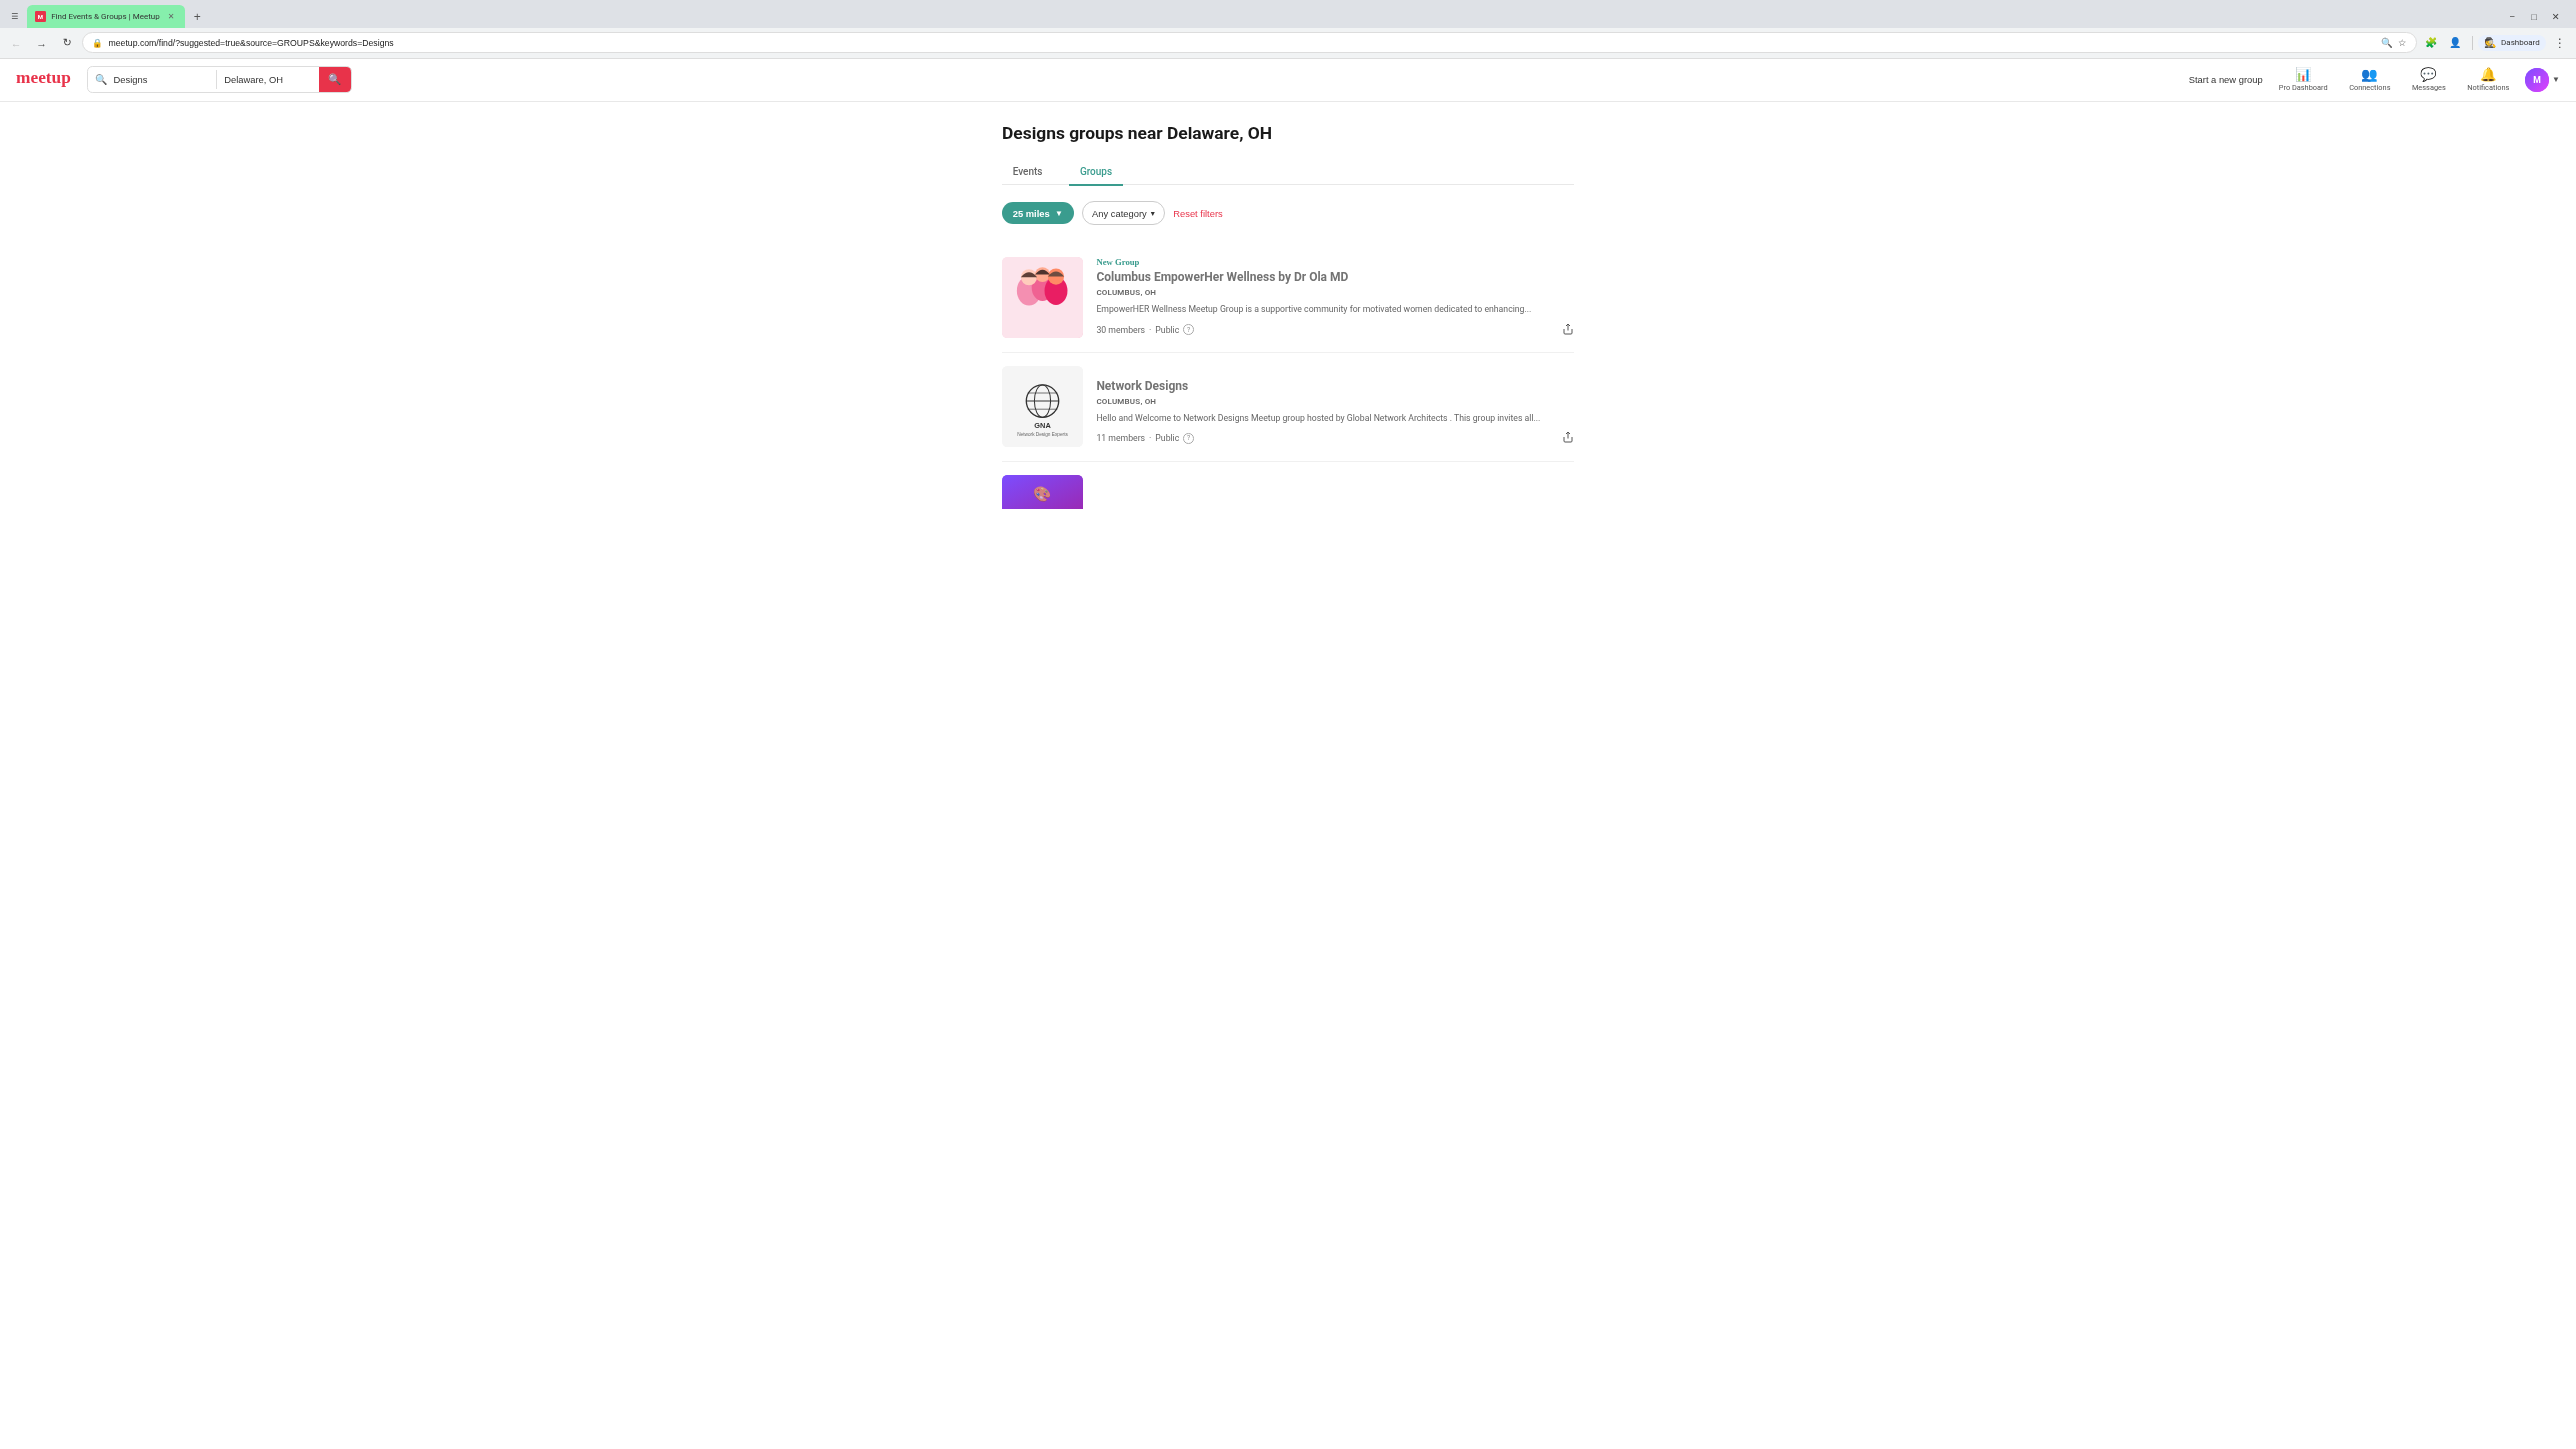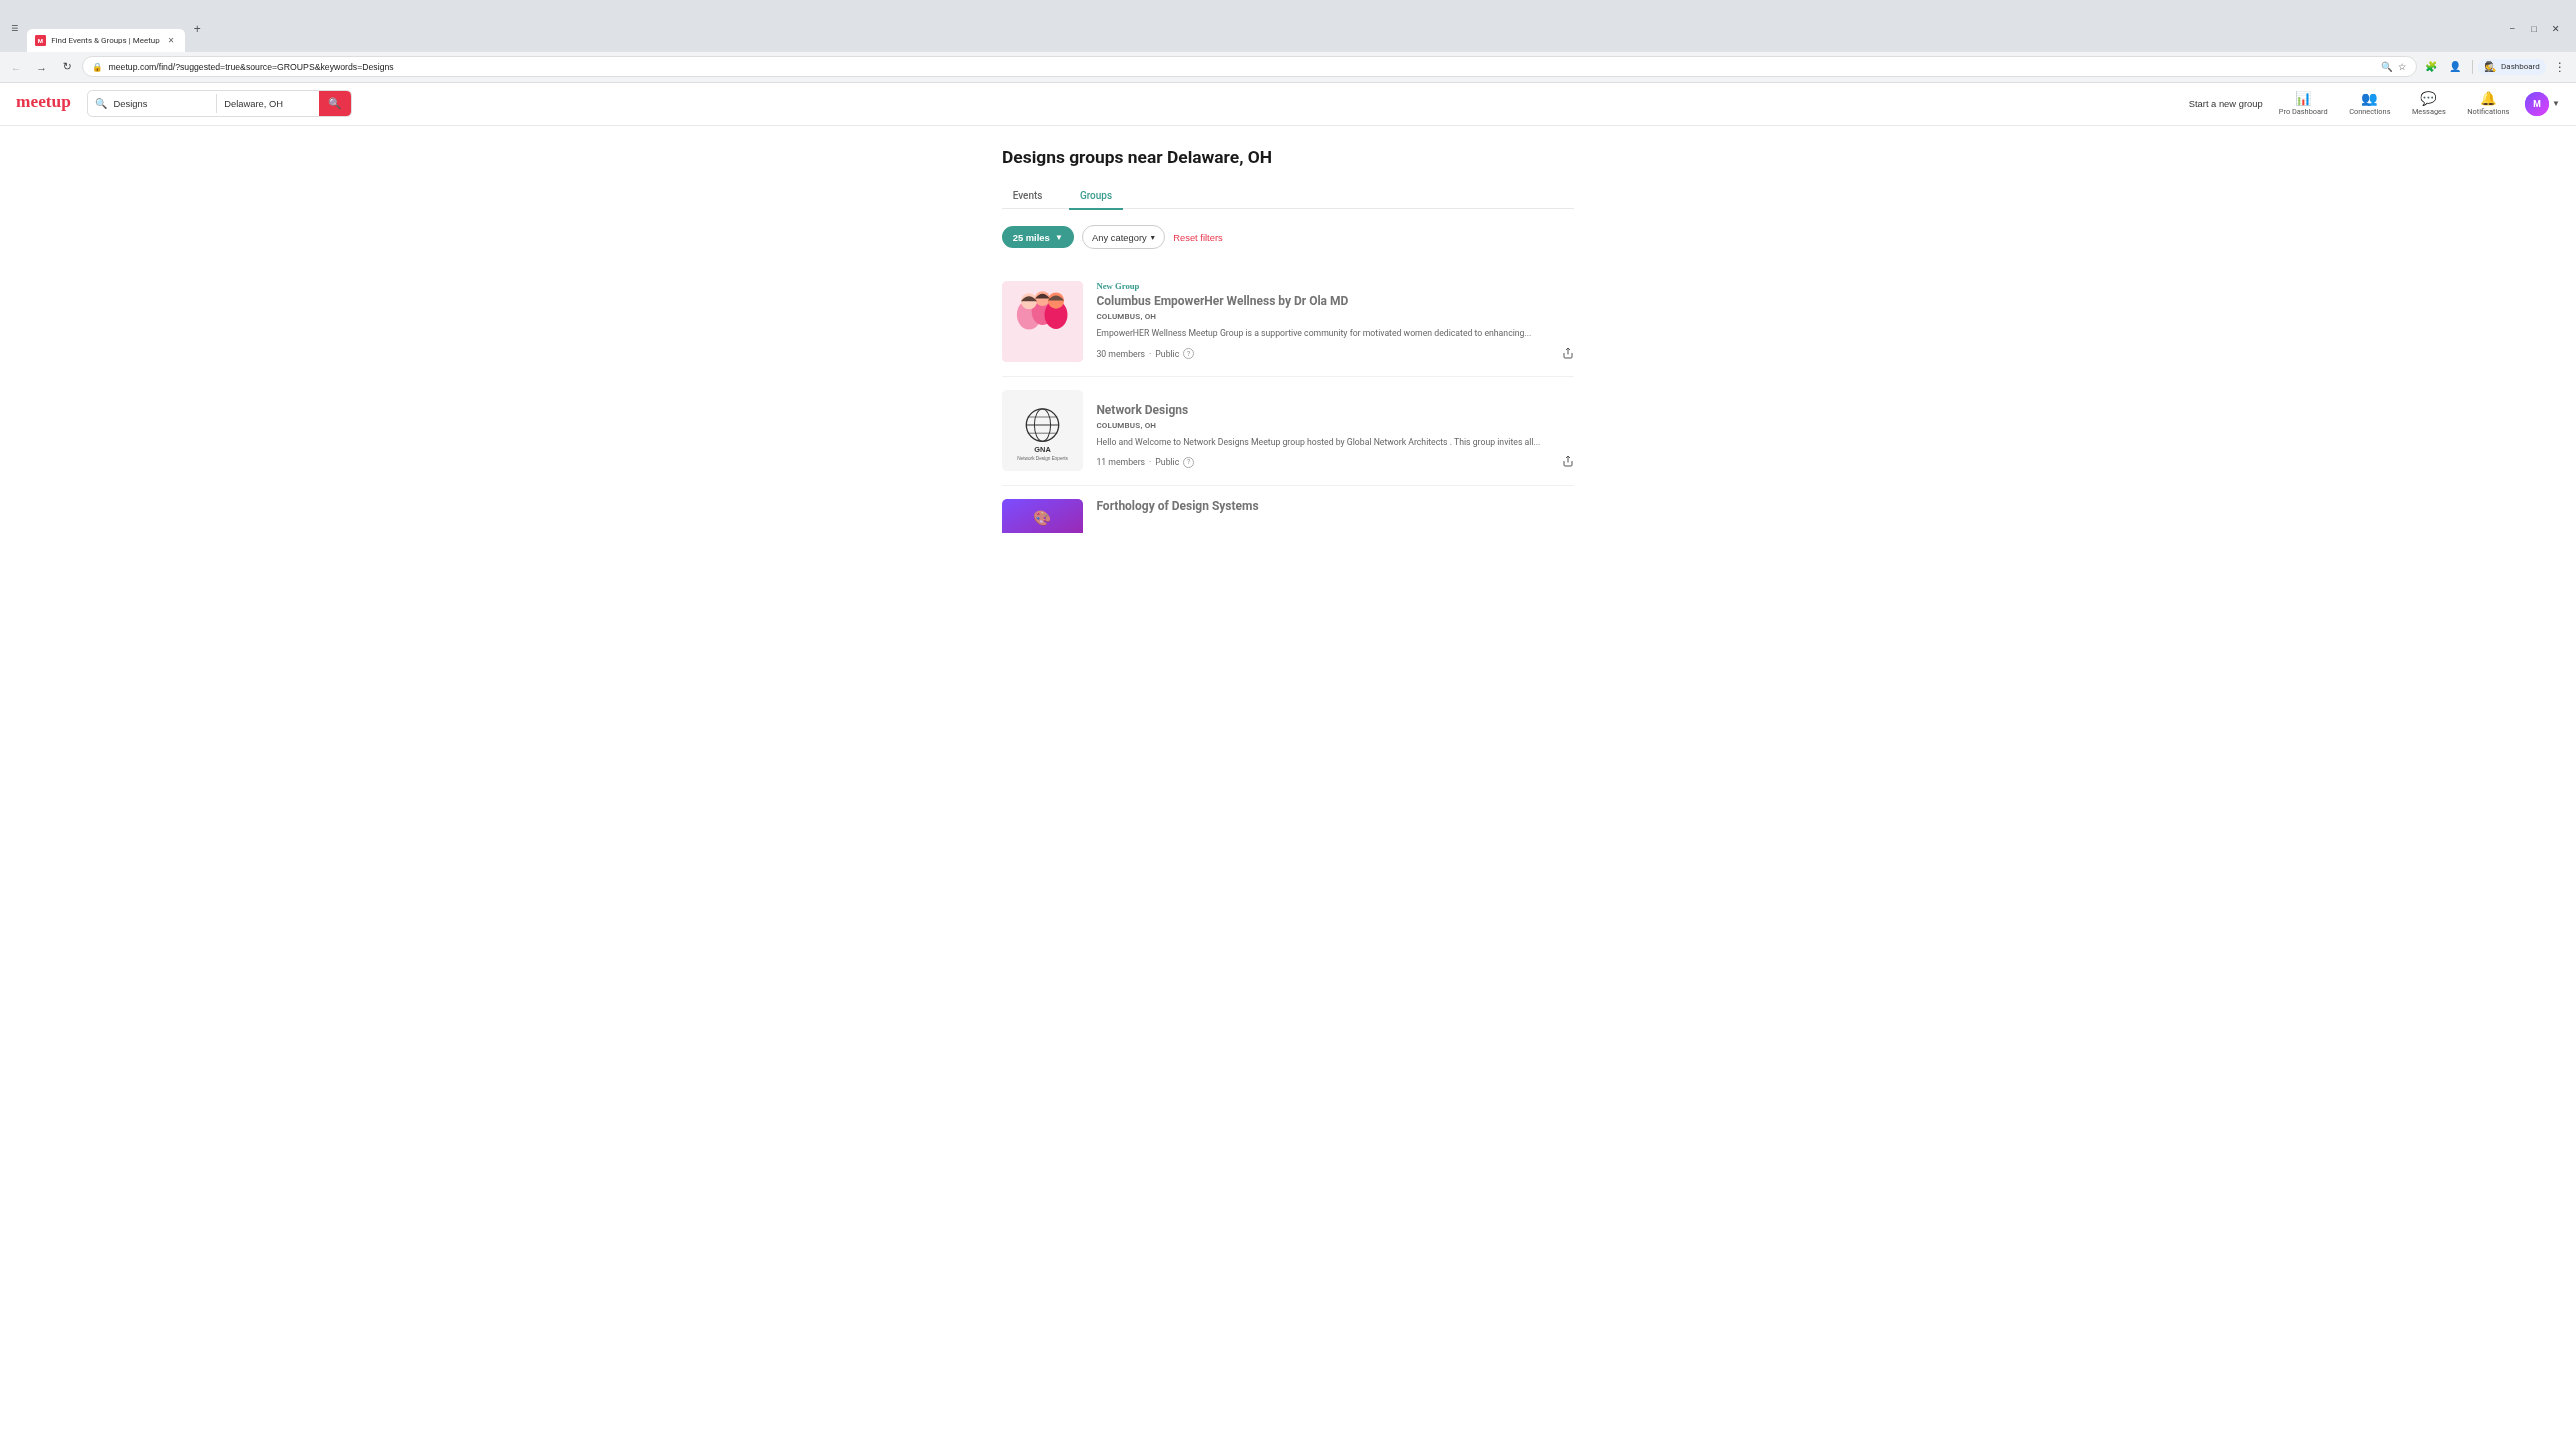"Find Events & Groups |" .tab { background: #ffffff -> #86efac; margin-top: 24px -> none }
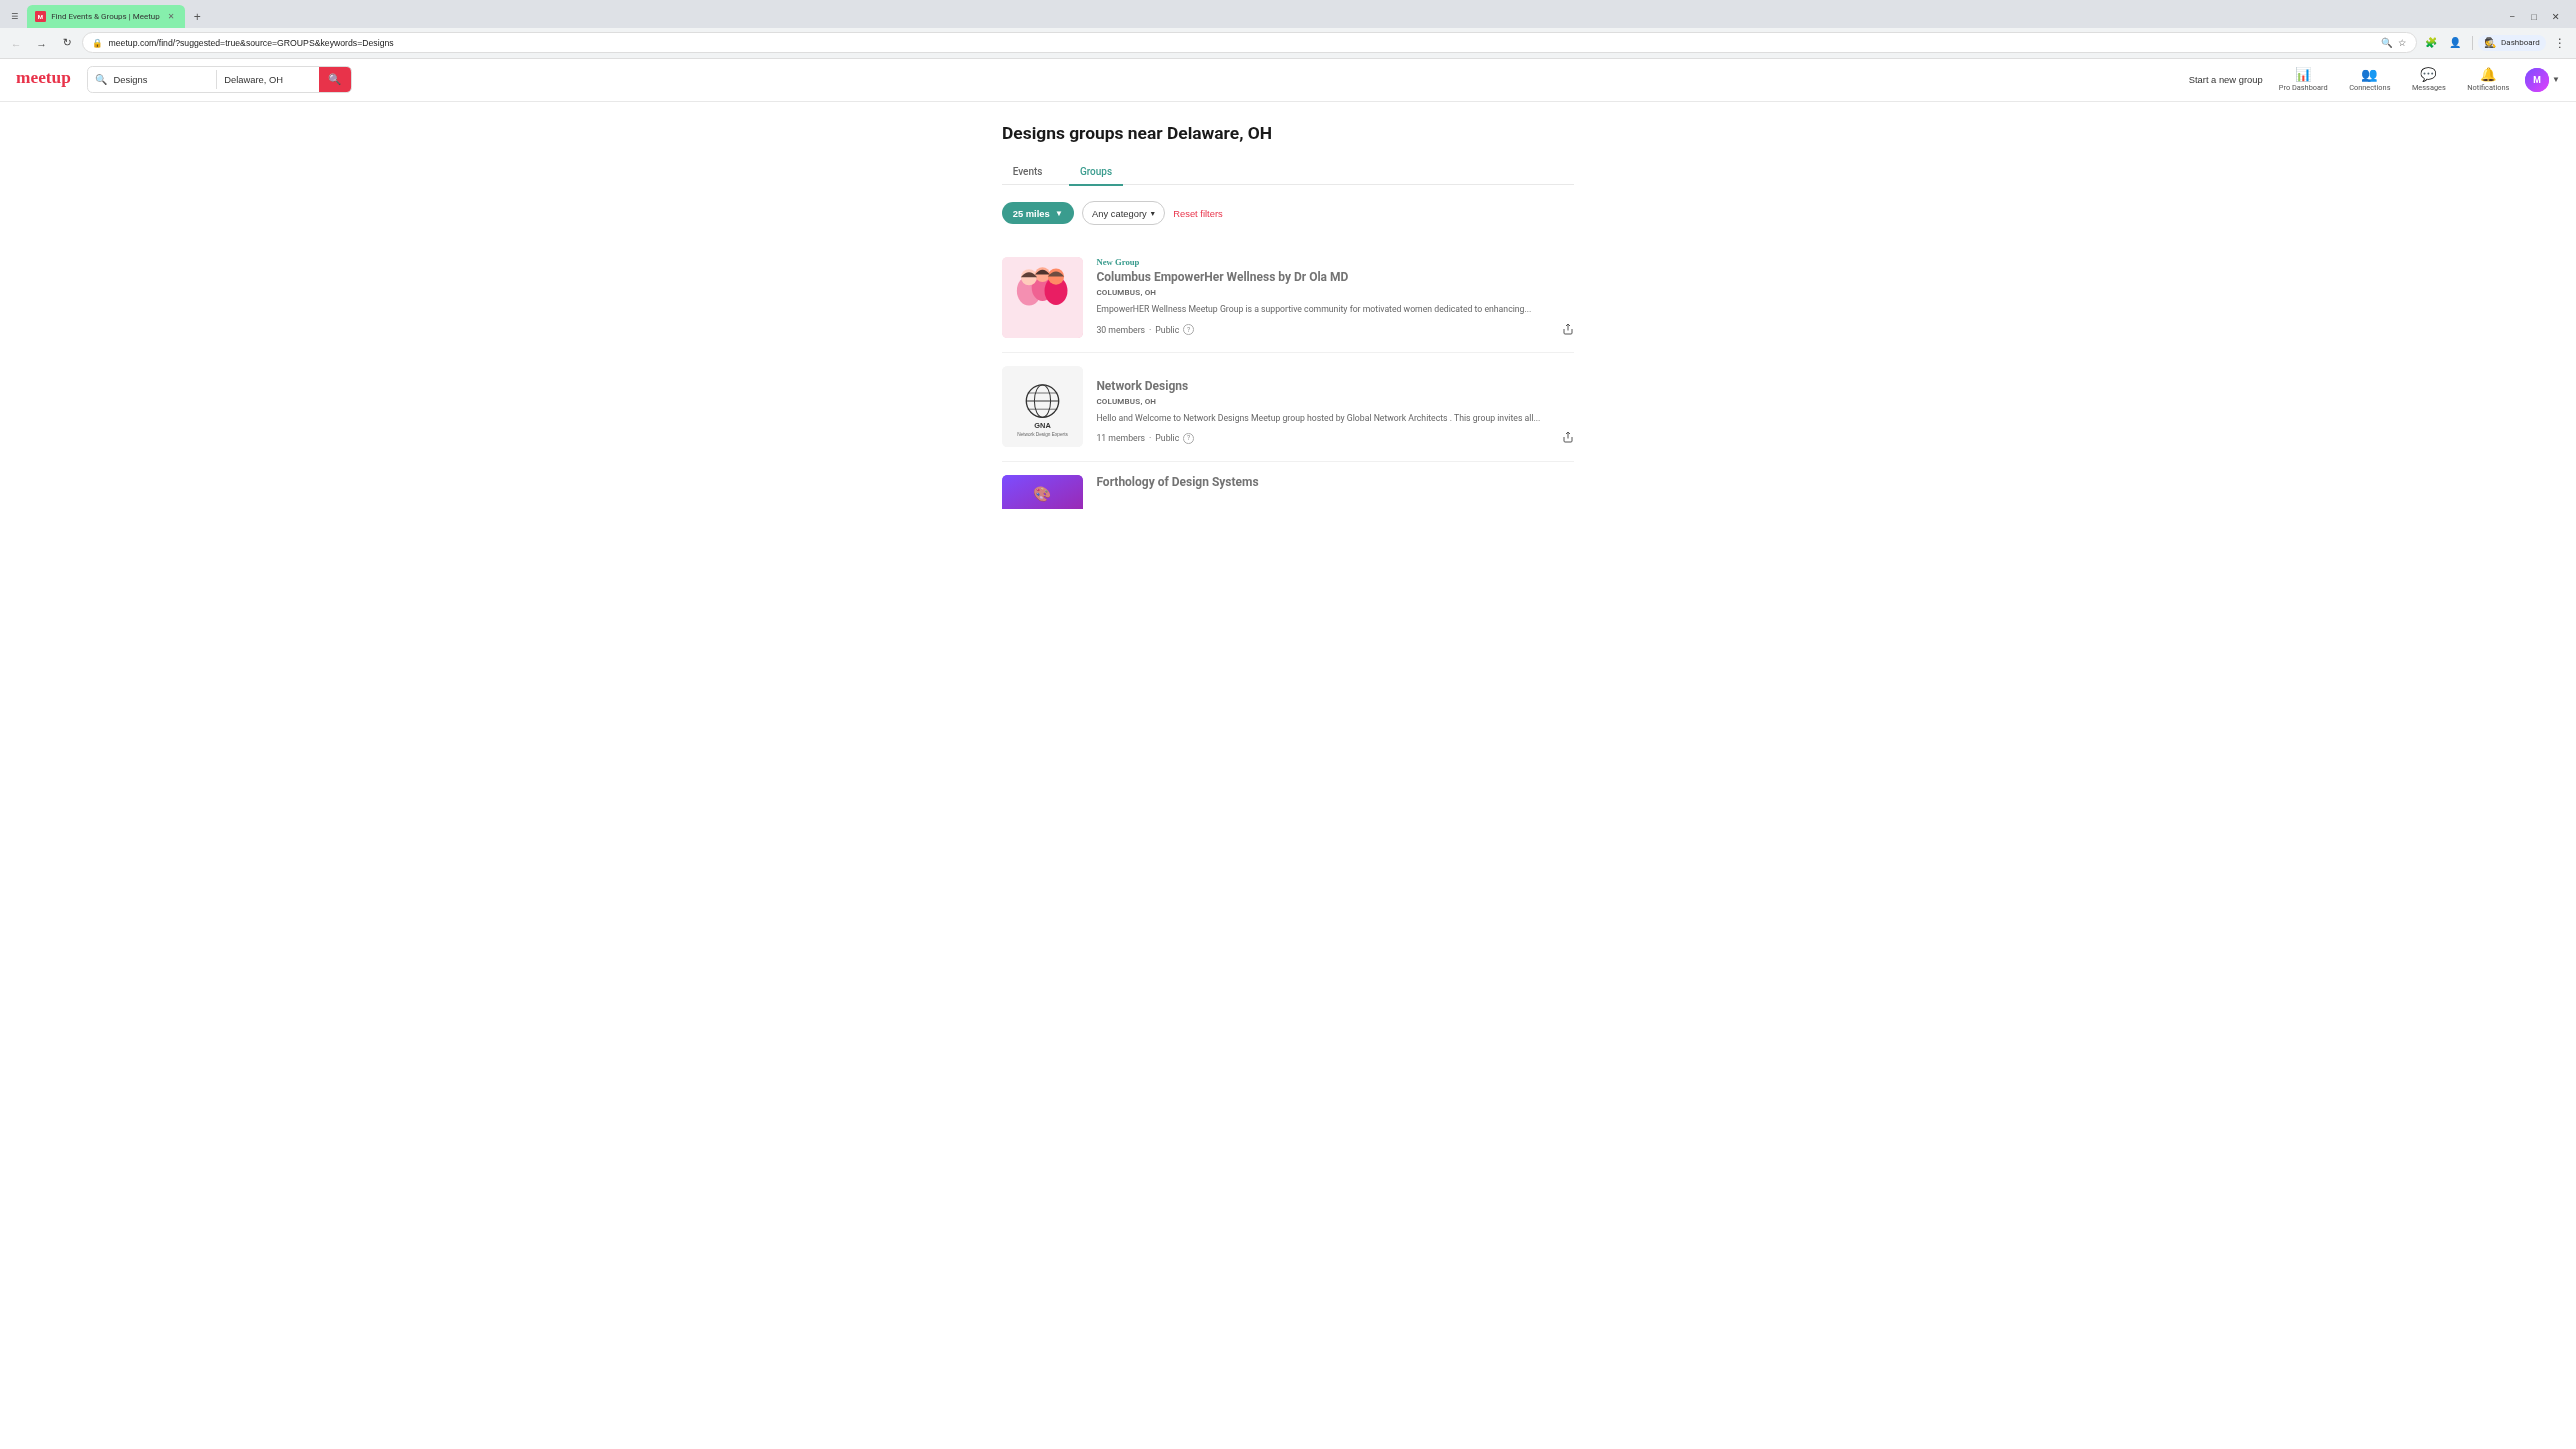"Forthology of Design Systems" div.group-info { html: <div> <div>Forthology of Design Systems</div> </div> -> none }
